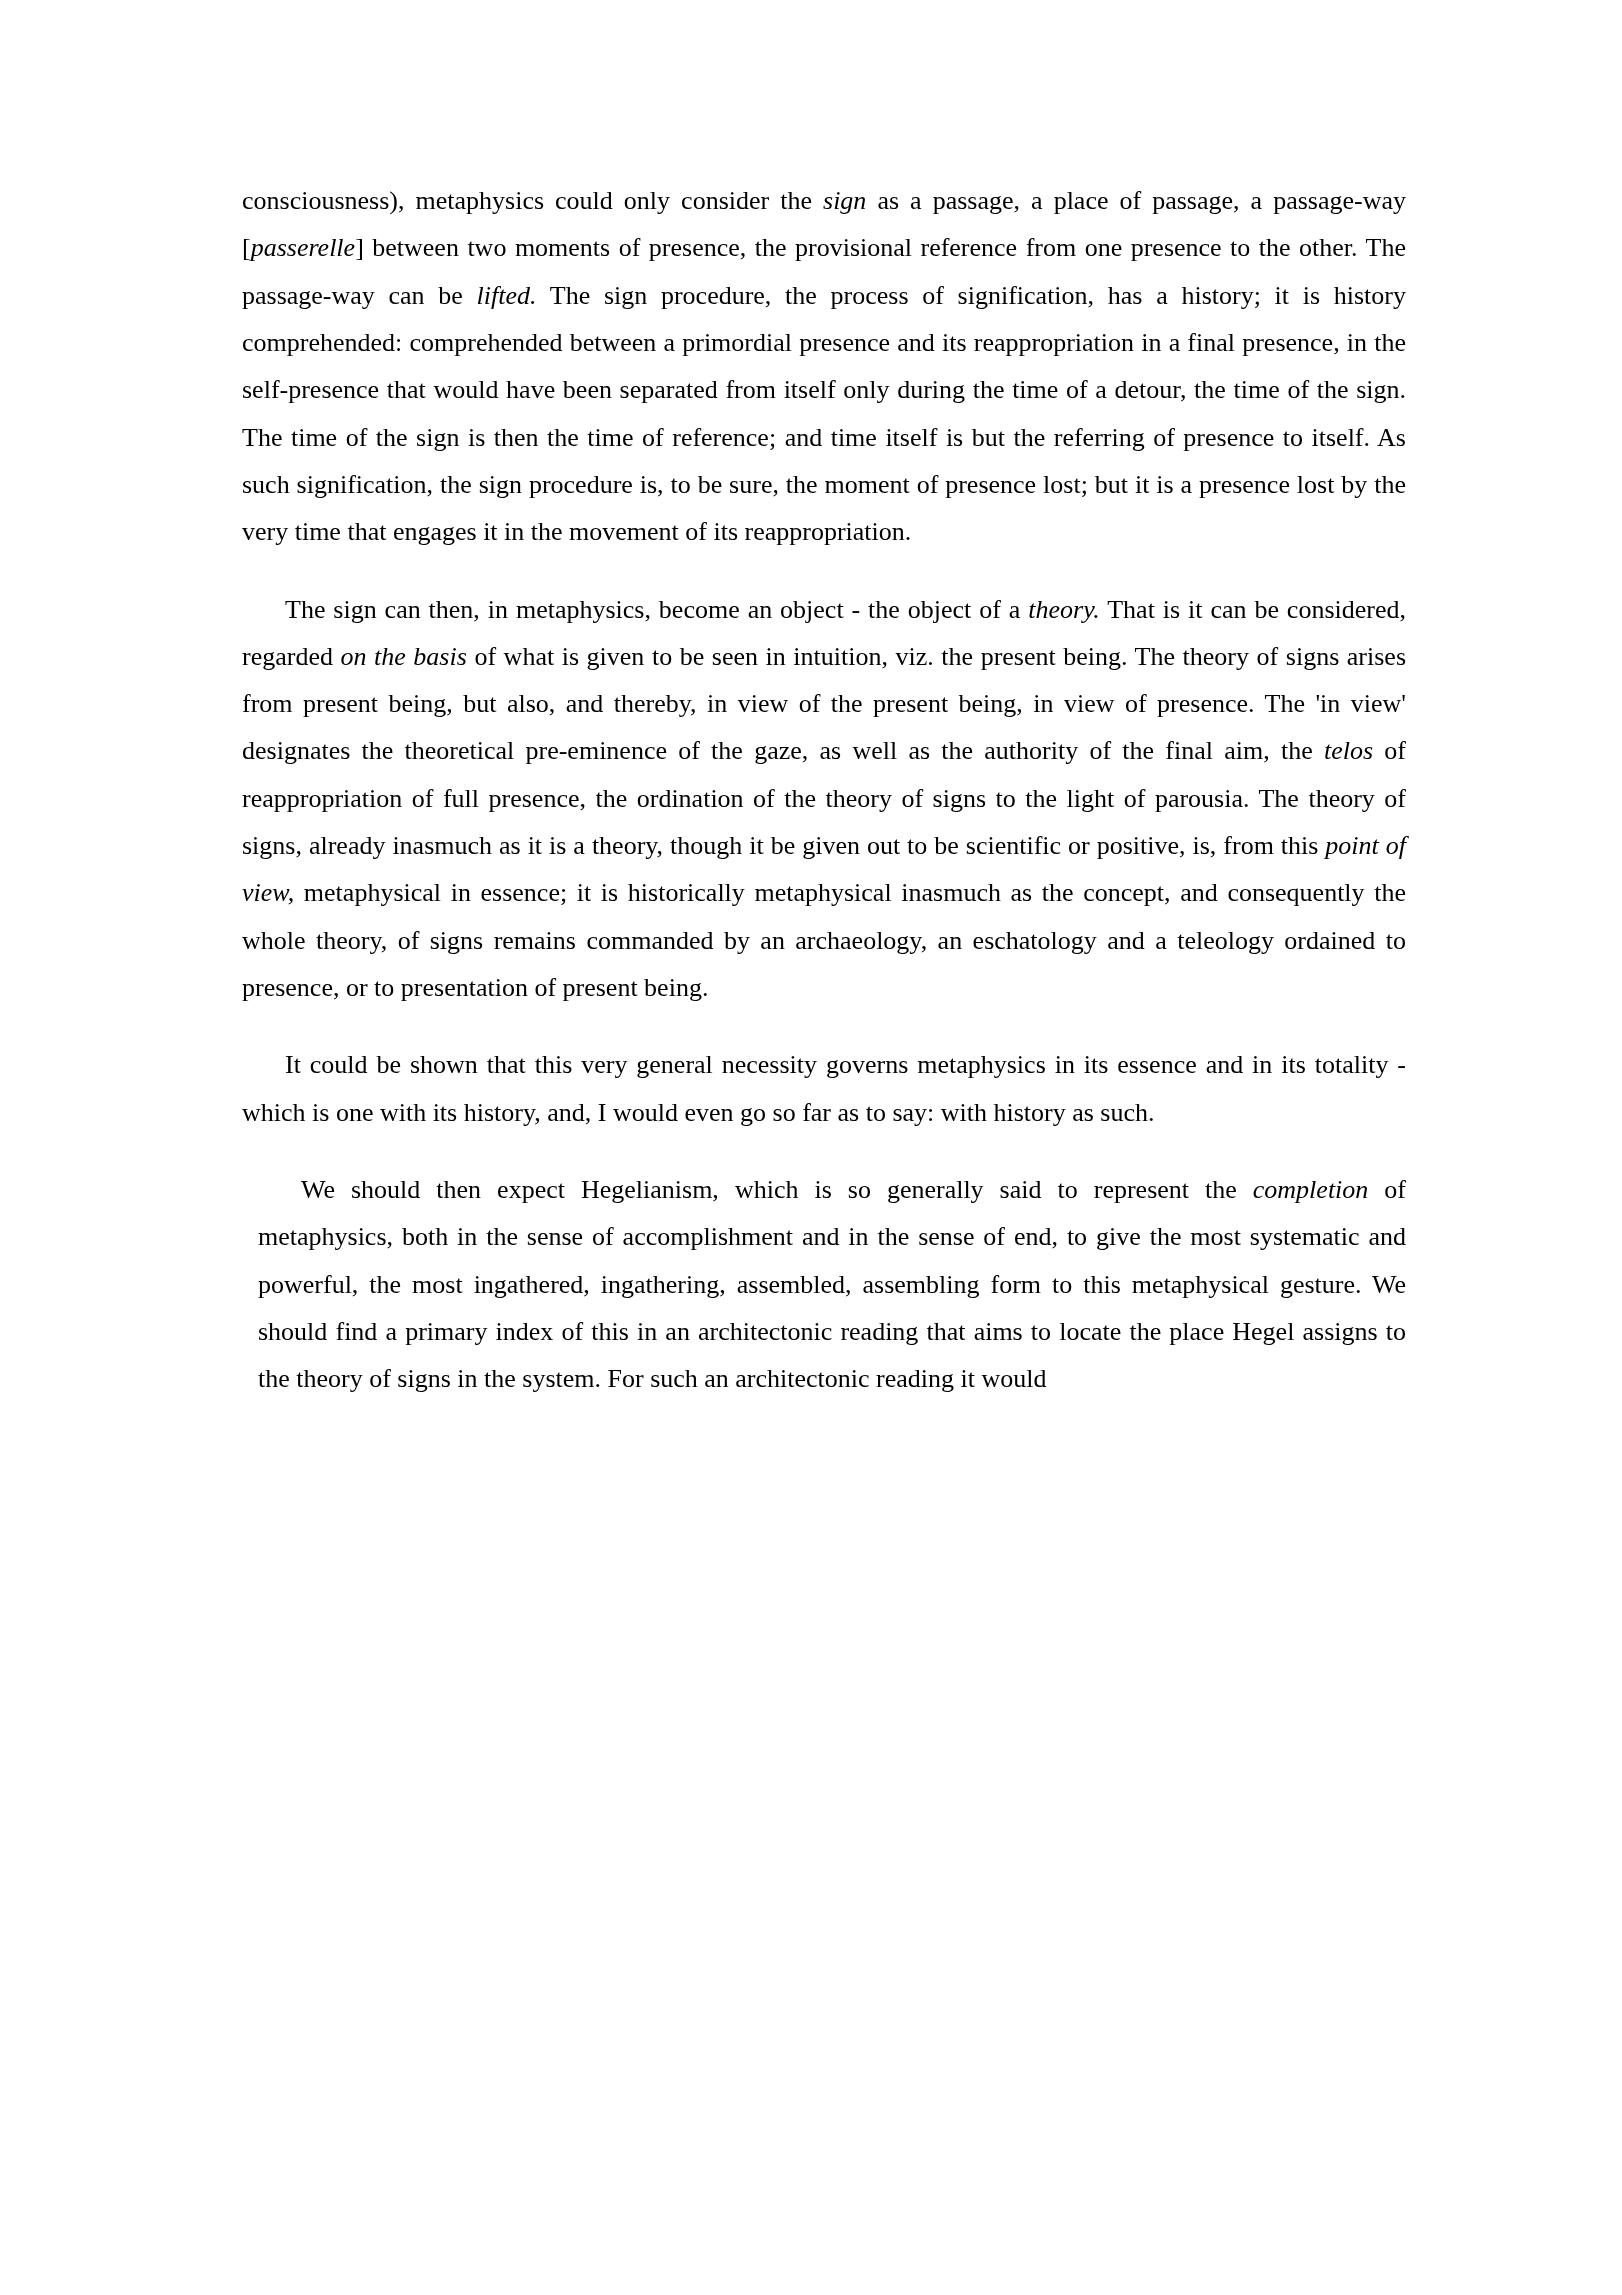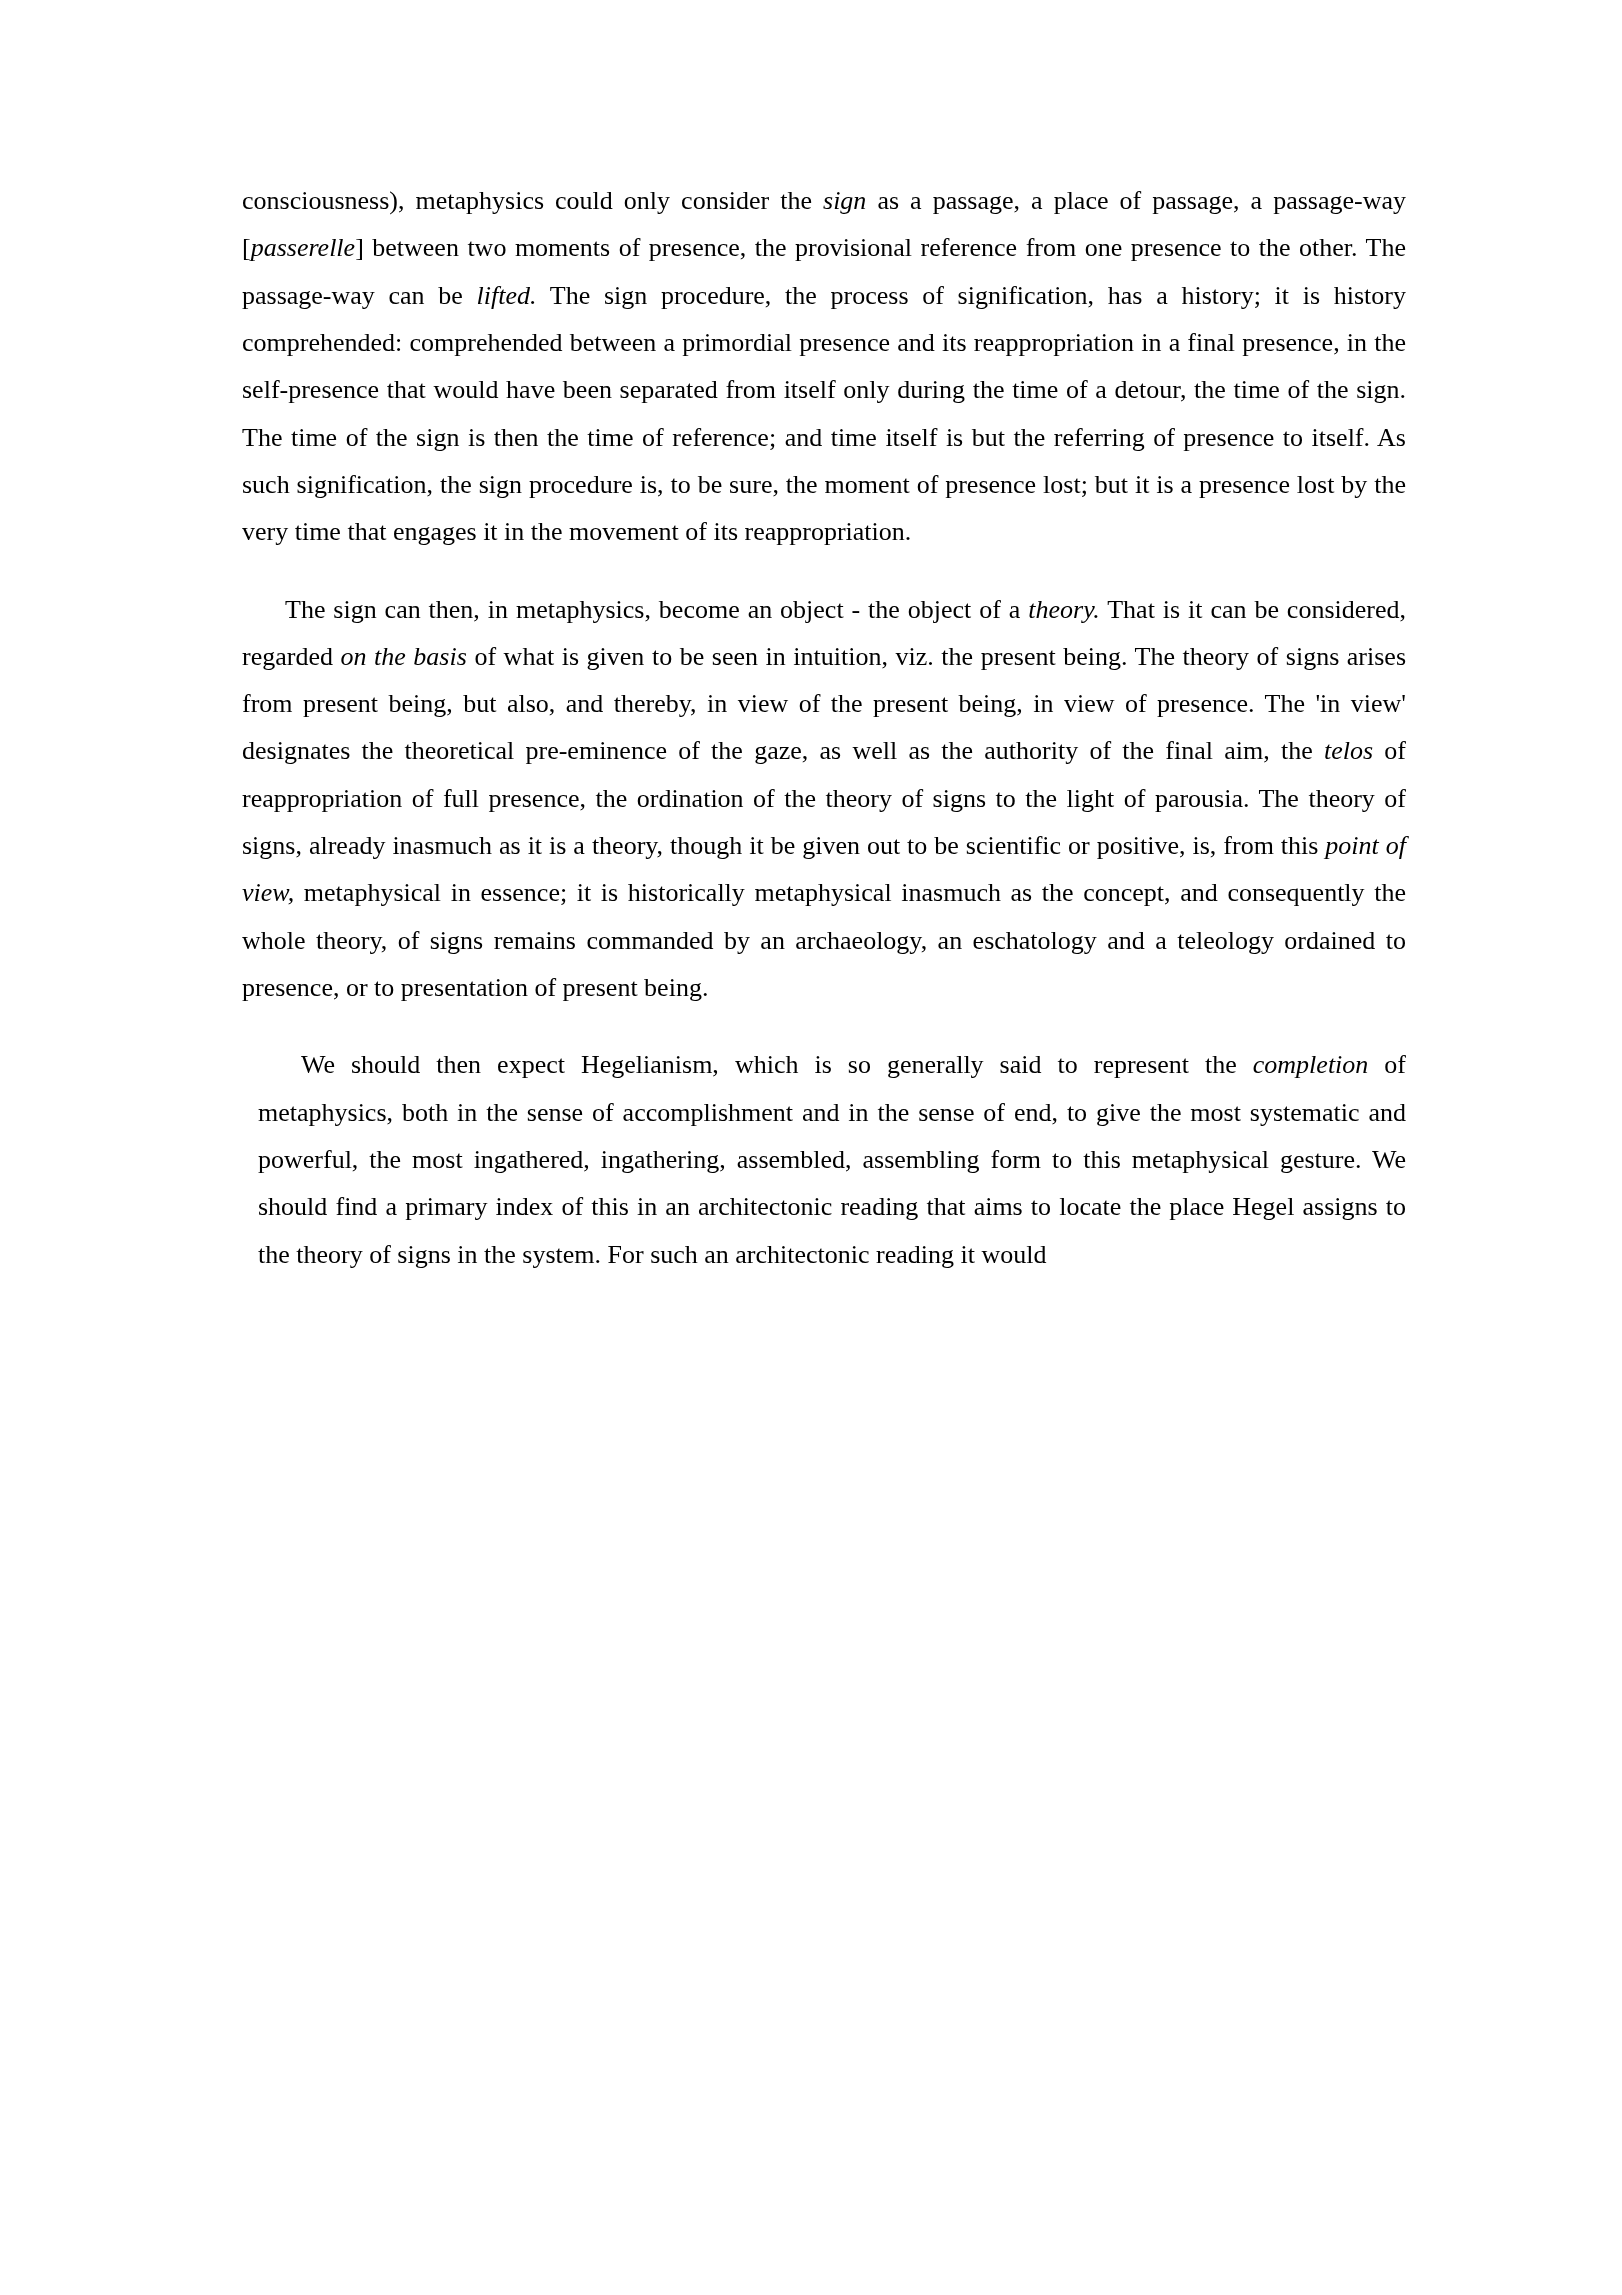"It could be shown that" p.para { html: none -> <p><span>It could be shown that this very general necessity governs metaphysics in its essence and in its totality - which is one with its history, and, I would even go so far as to say: with history as such.</span></p> }
